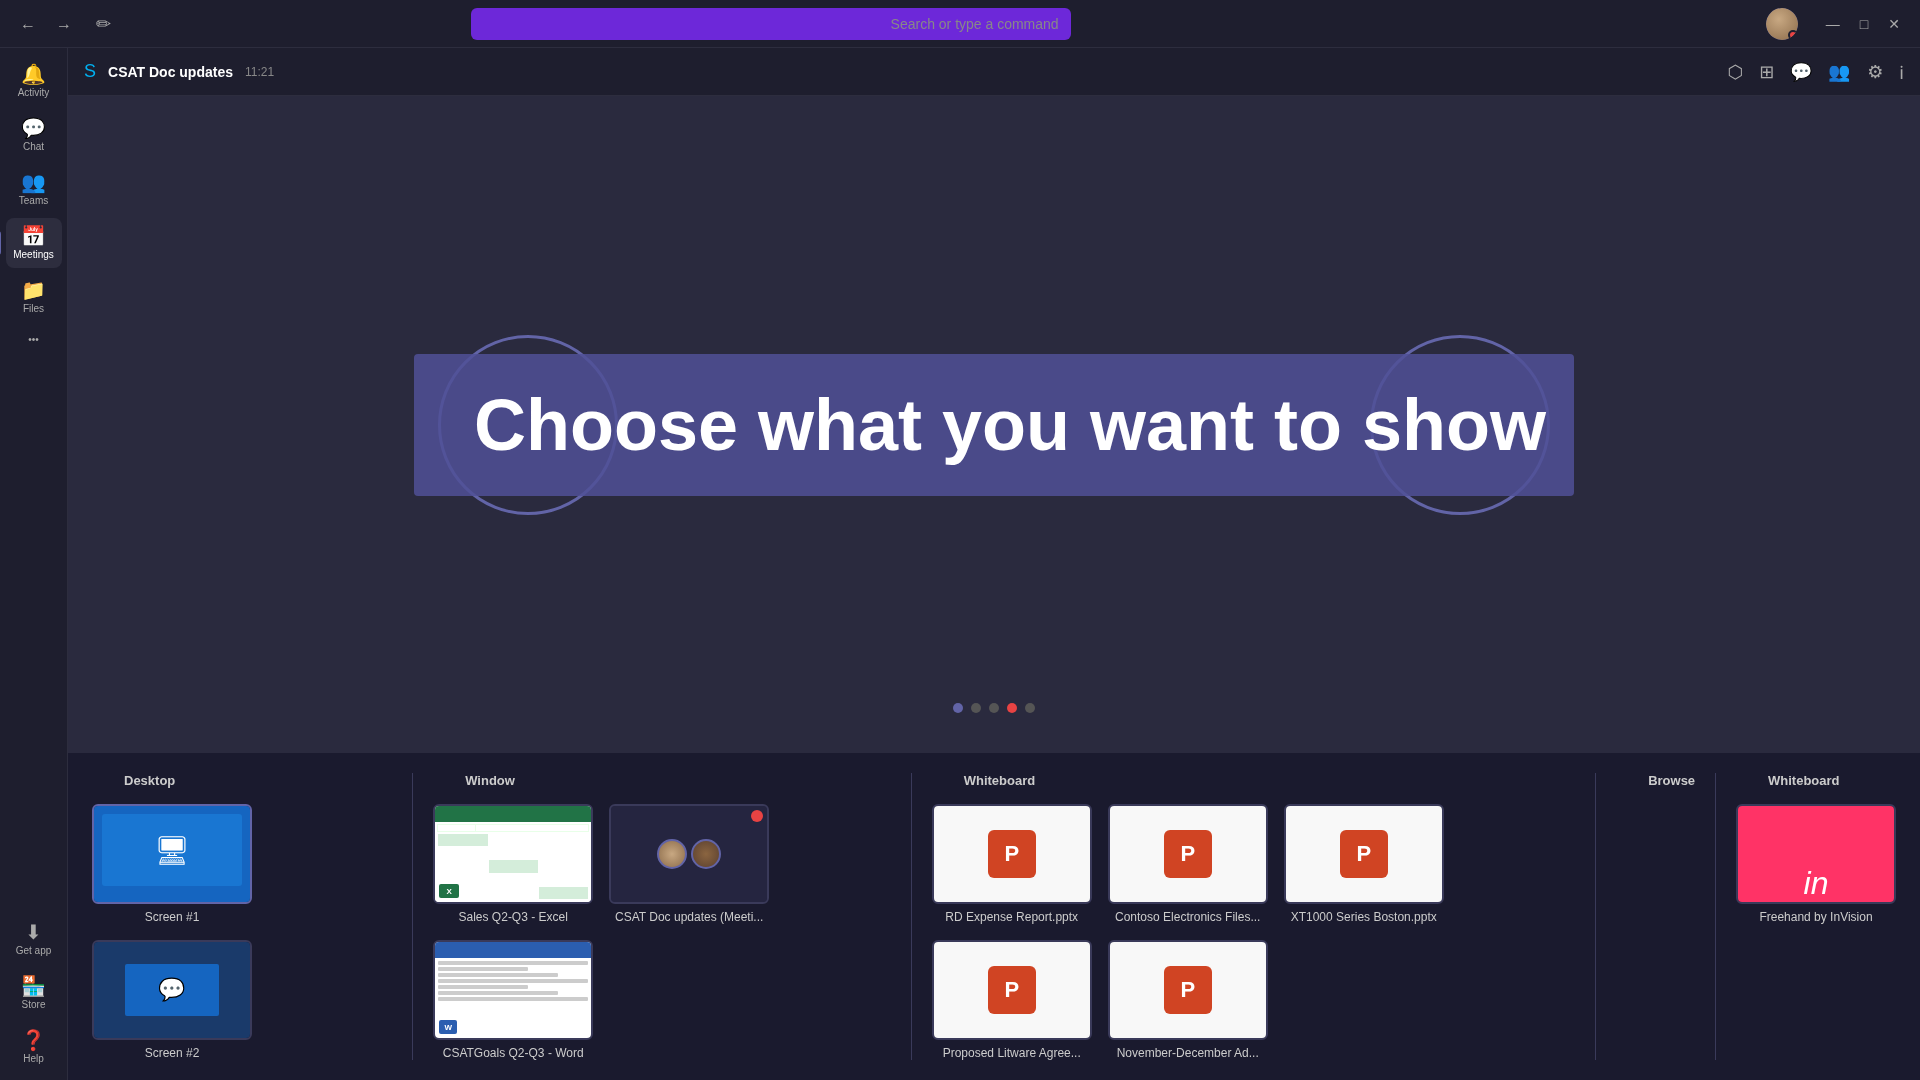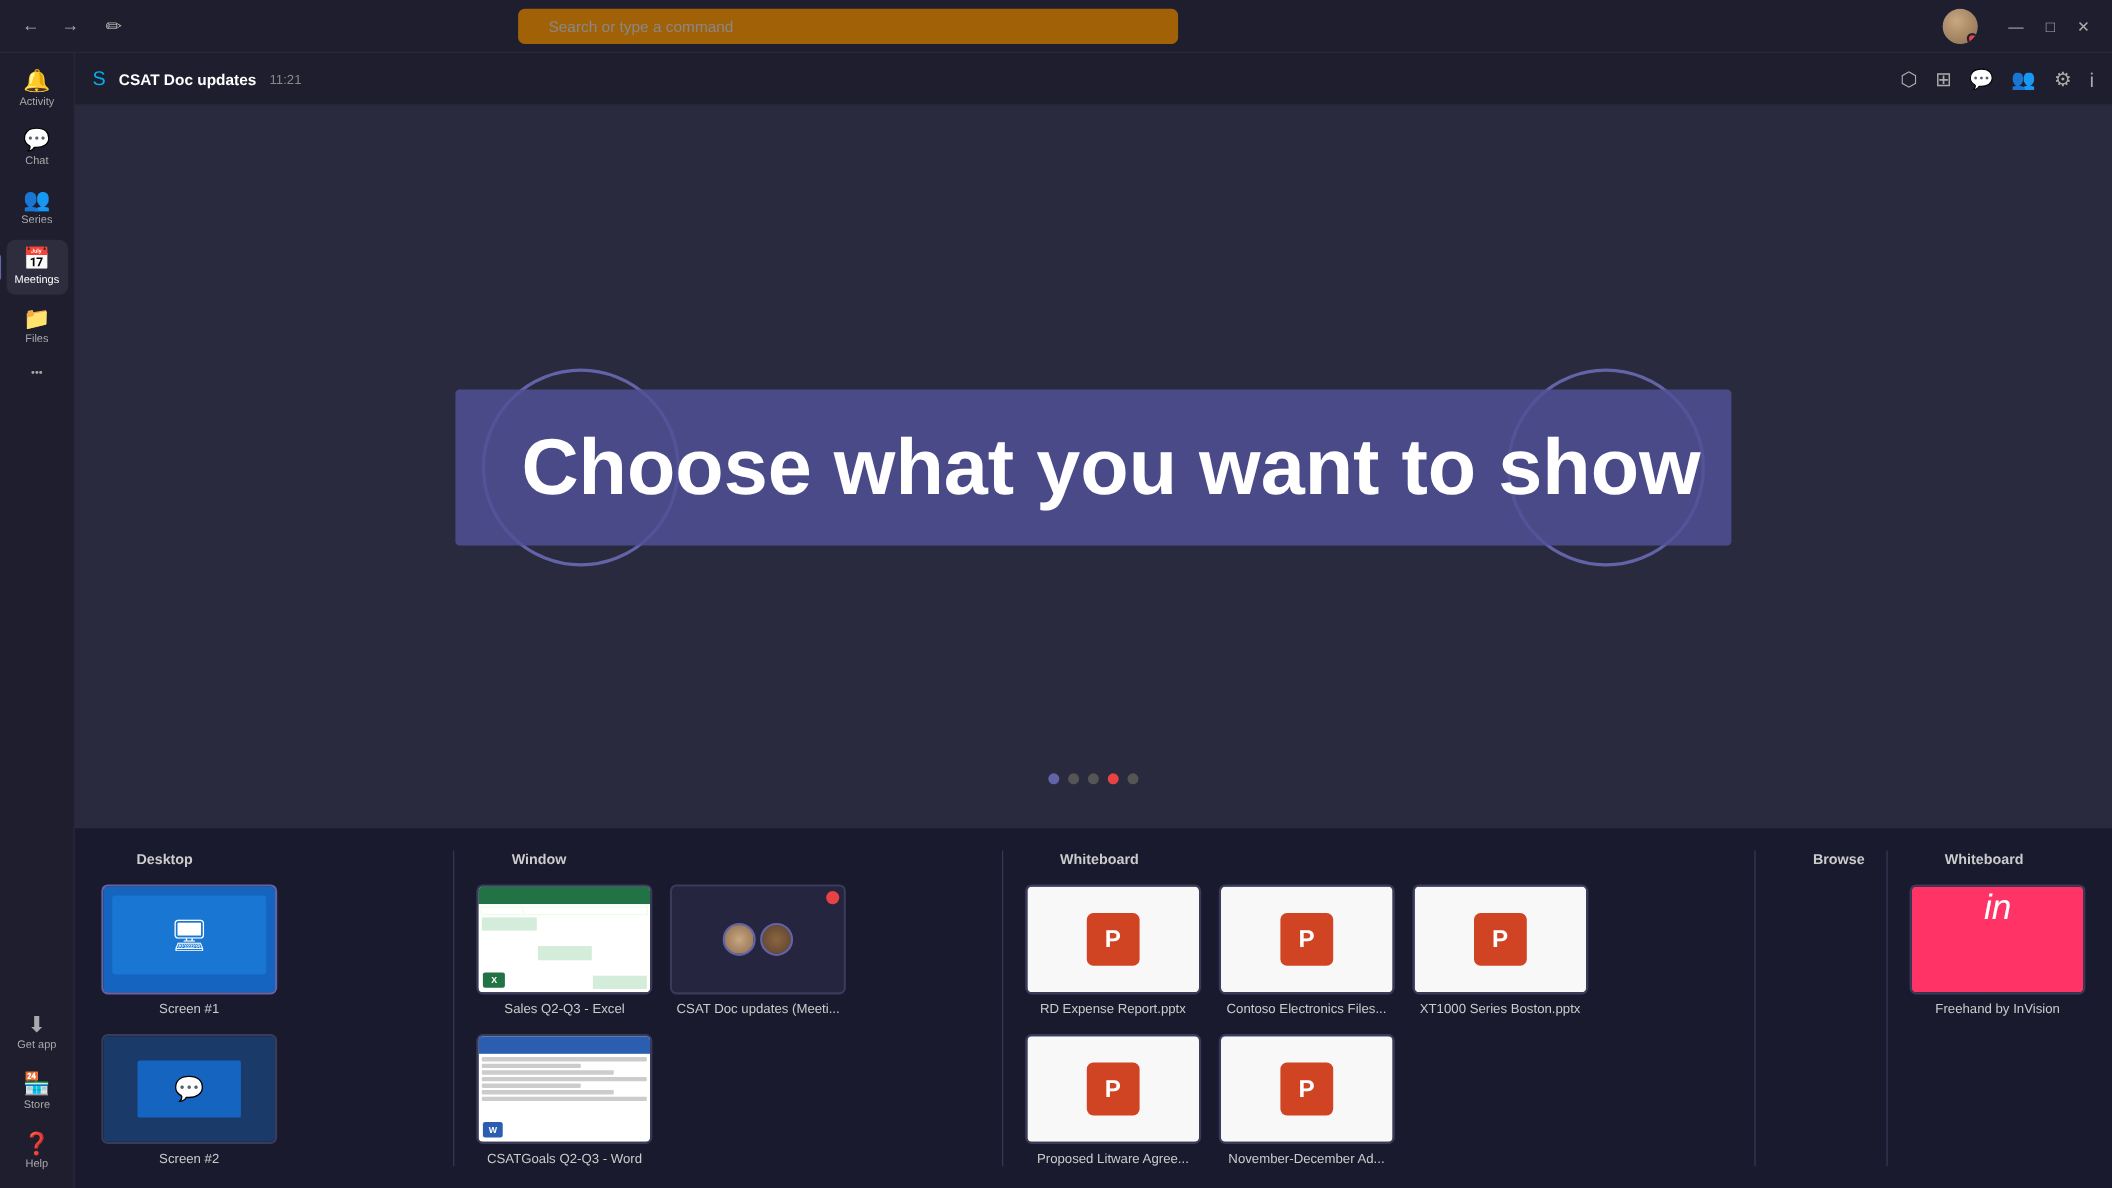"Search or type a command" .titlebar-search { background: #a16207 -> #6d28d9; padding: 8px 28px -> 8px 12px; text-align: left -> right }
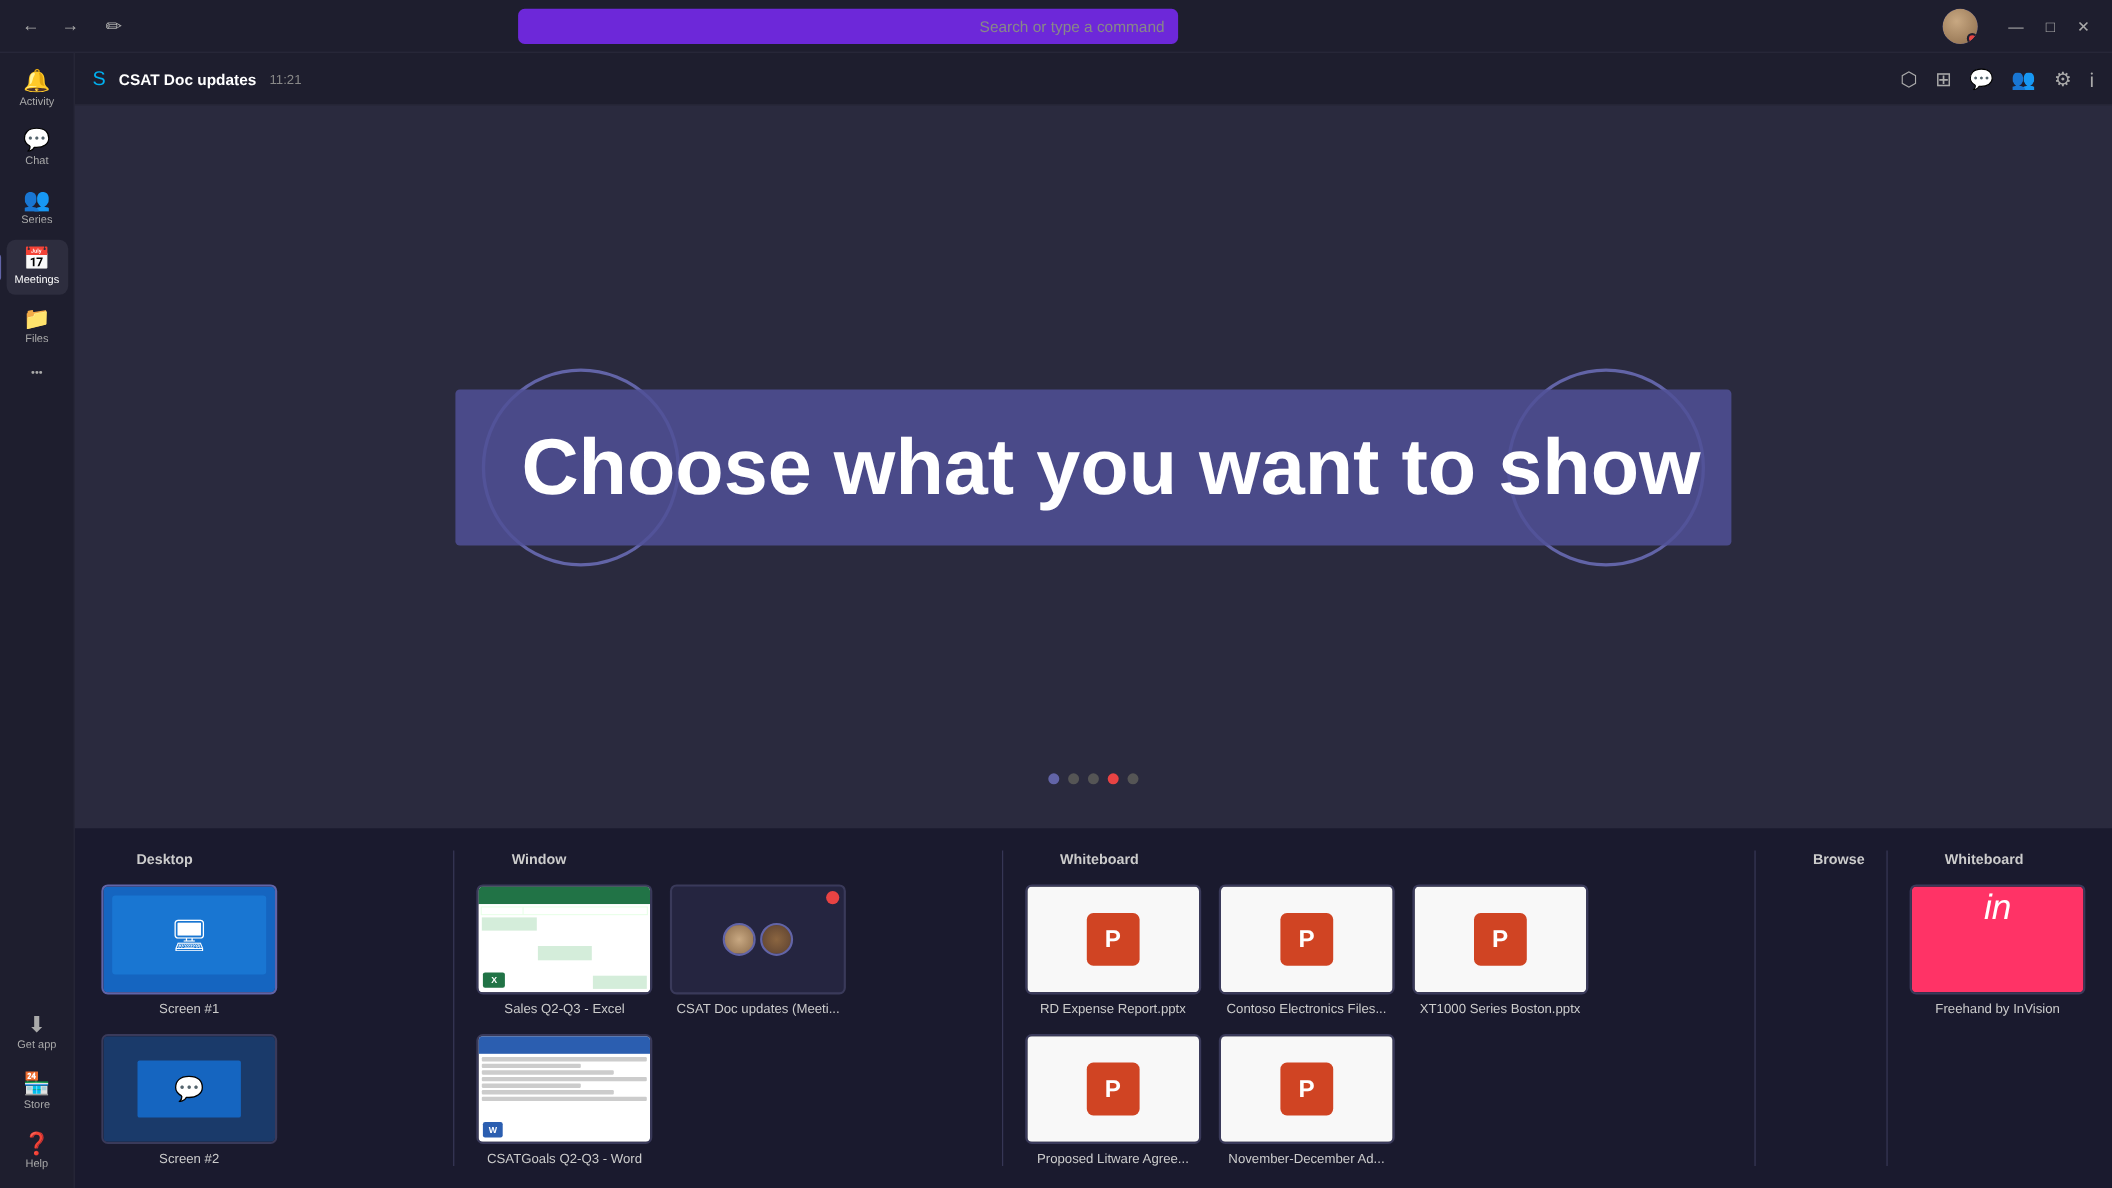"Series" span.sidebar-label { text: Series -> Teams }
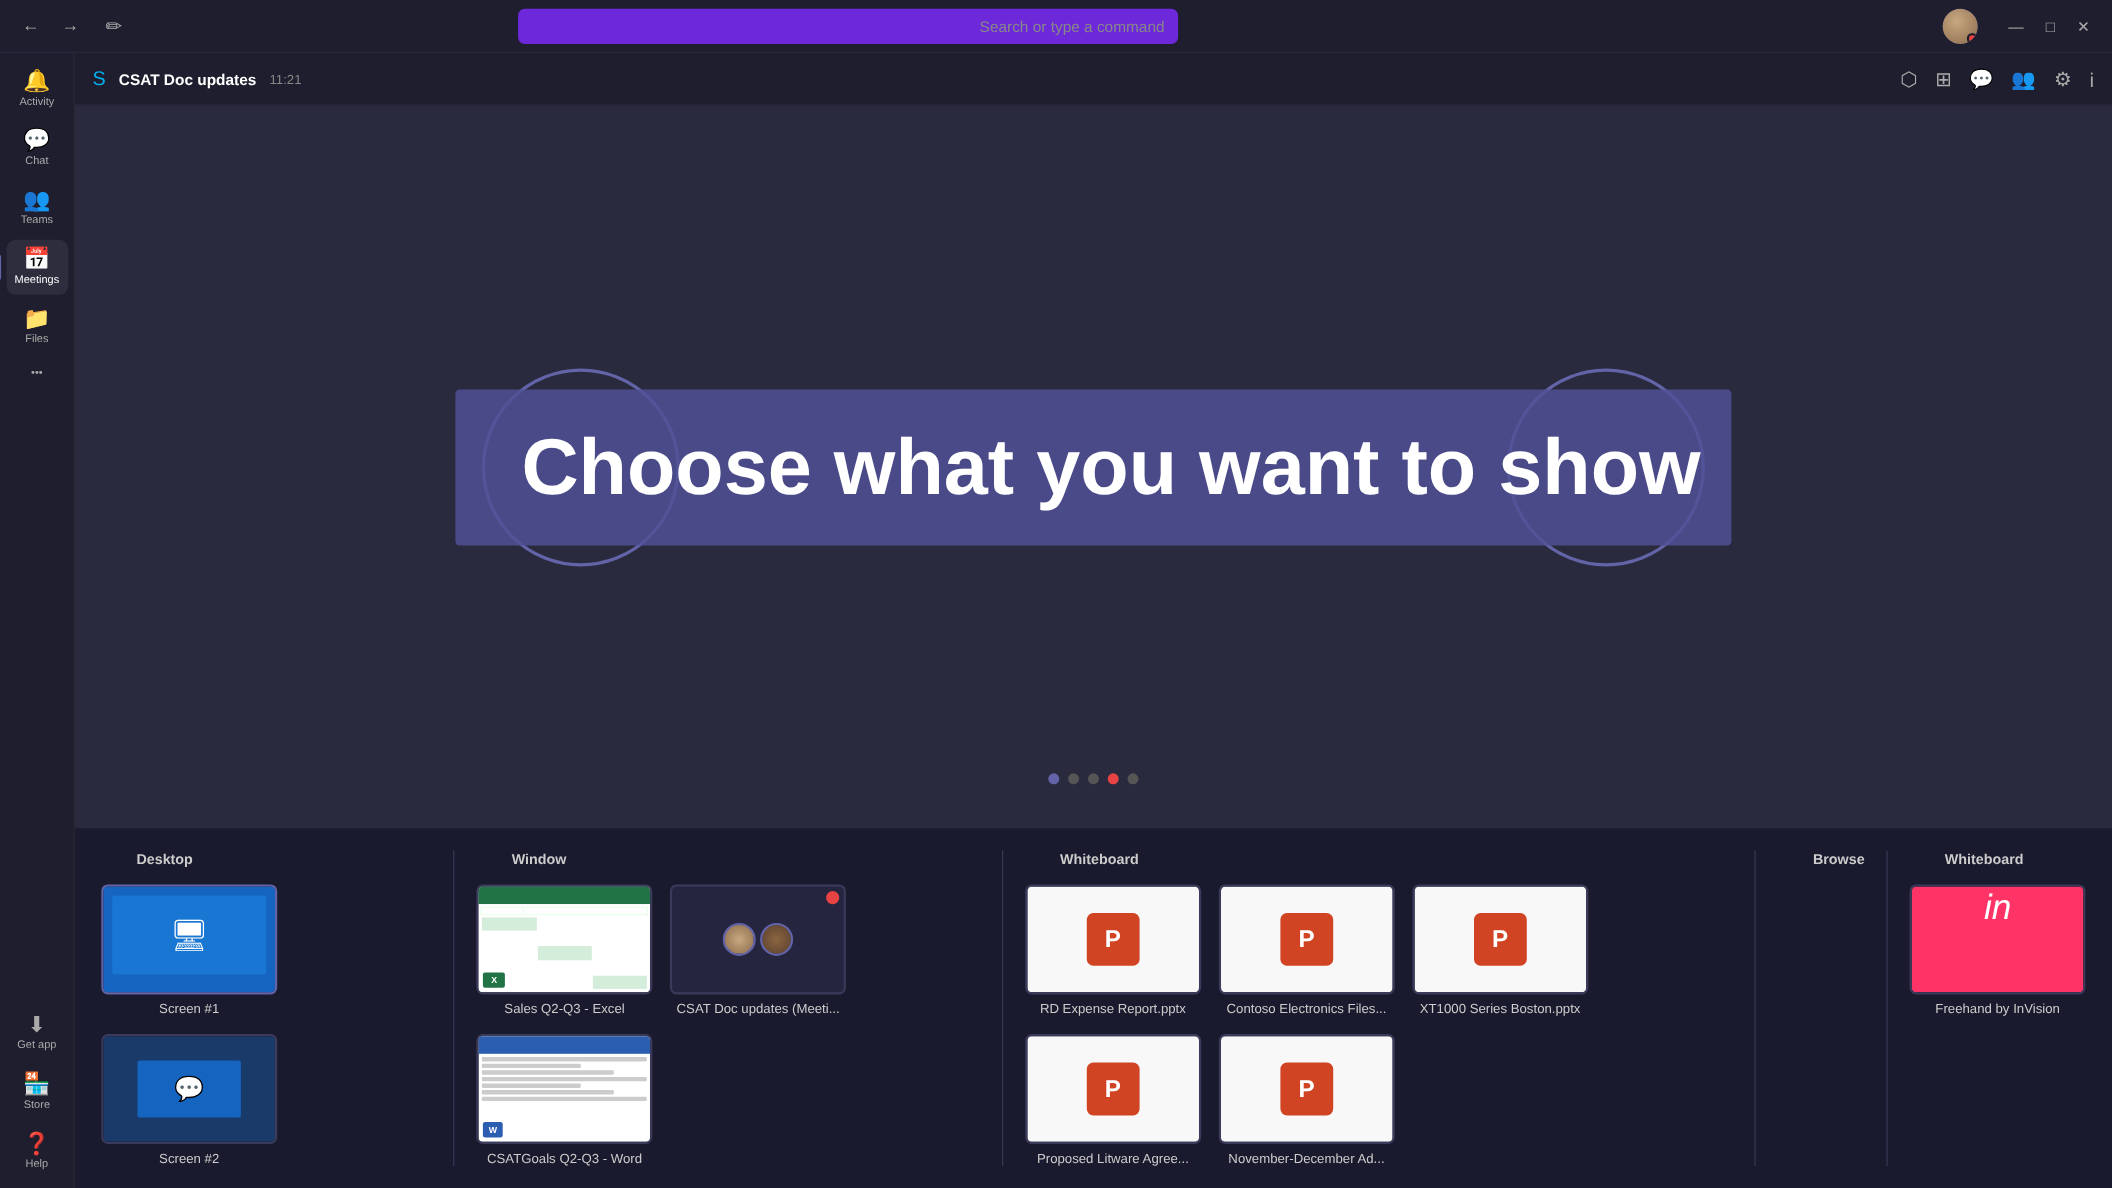"in" .invision-thumb { align-items: flex-start -> flex-end }
